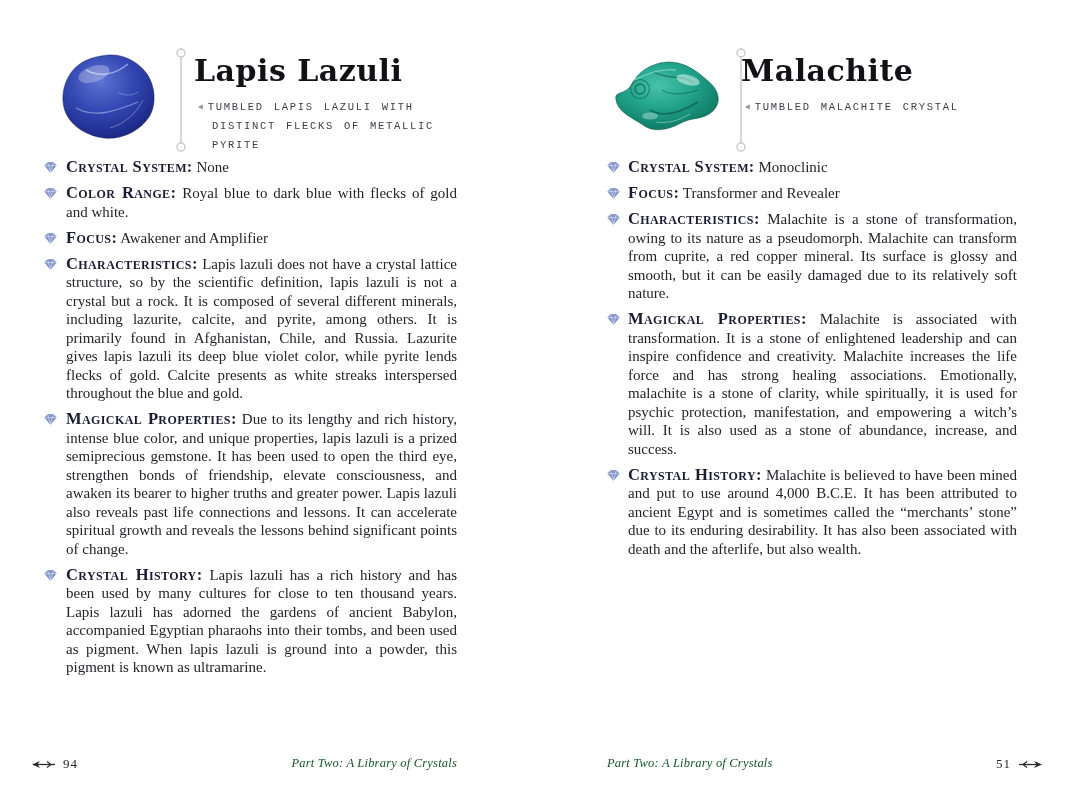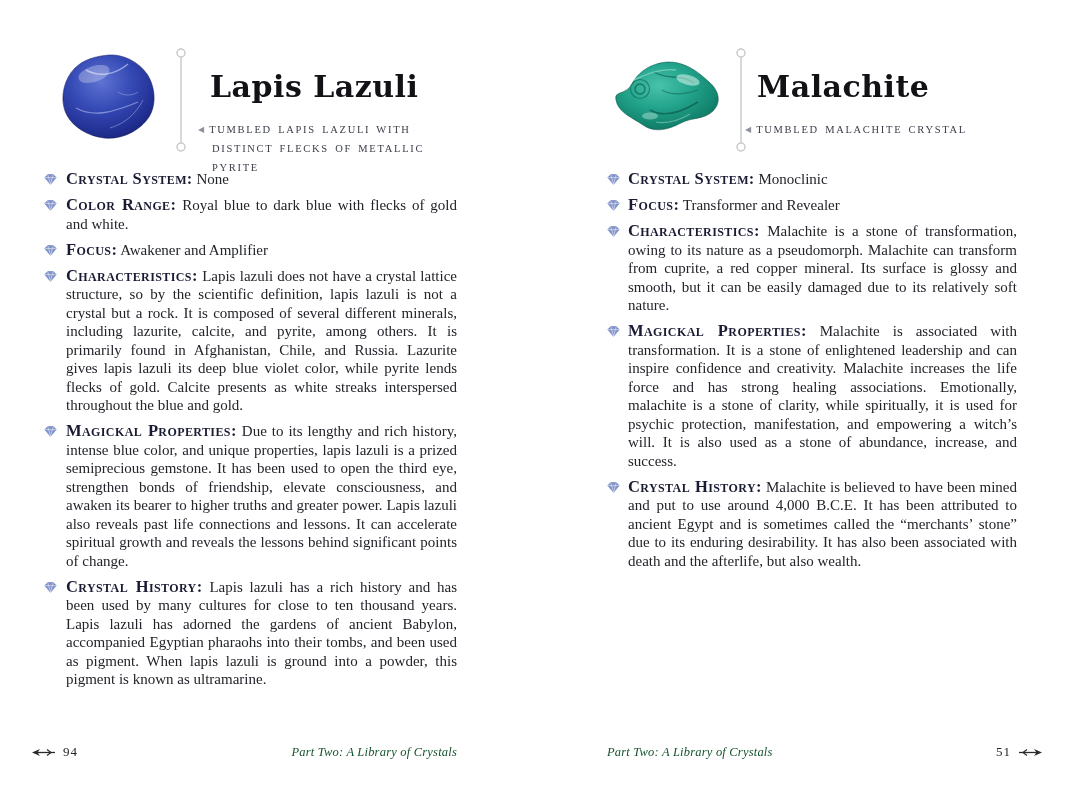"Lapis Lazuli" .crystal-title { margin: 16px -> 0 }
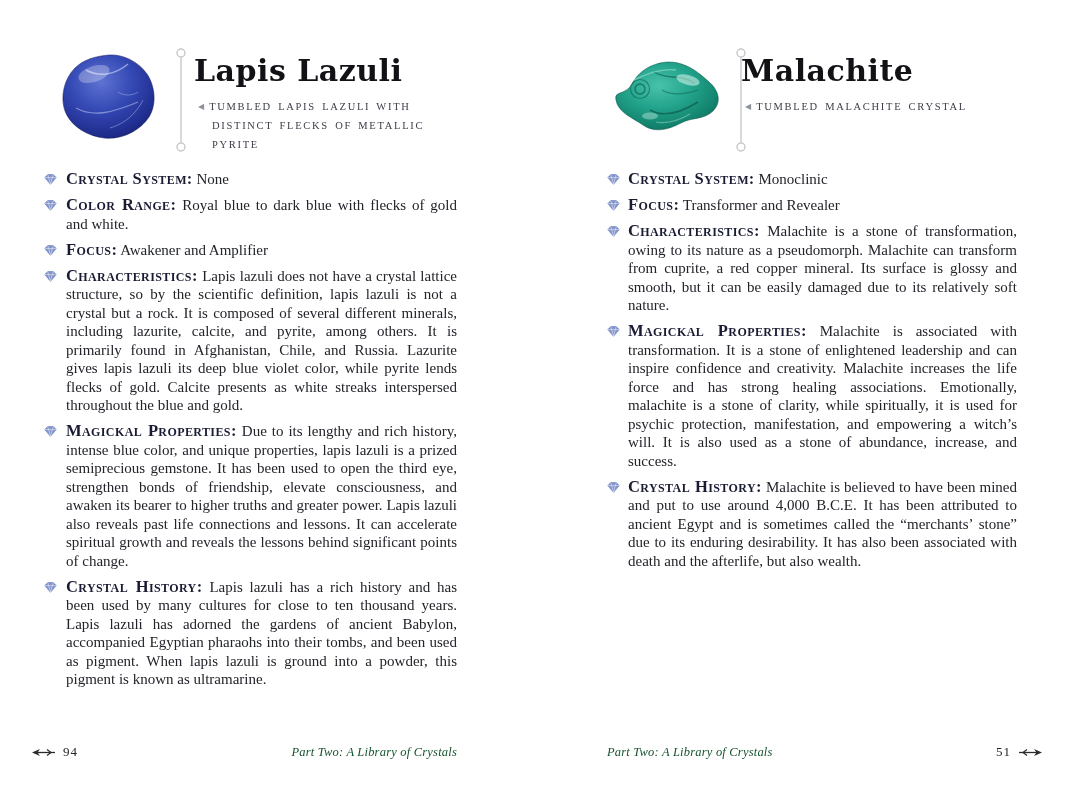"◀ TUMBLED LAPIS LAZULI WITH" .caption { font-family: none -> Liberation Mono, monospace }
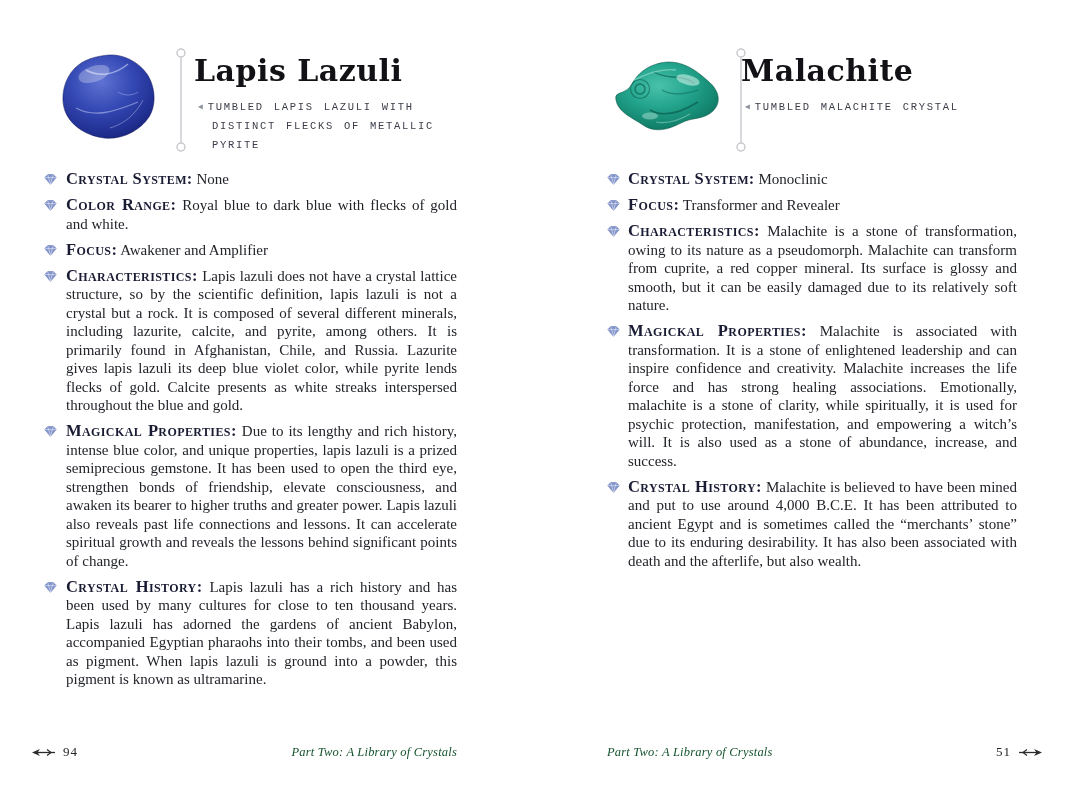"Crystal System: None" .sections { margin: 18px 0 0 0 -> 6px 0 0 0 }
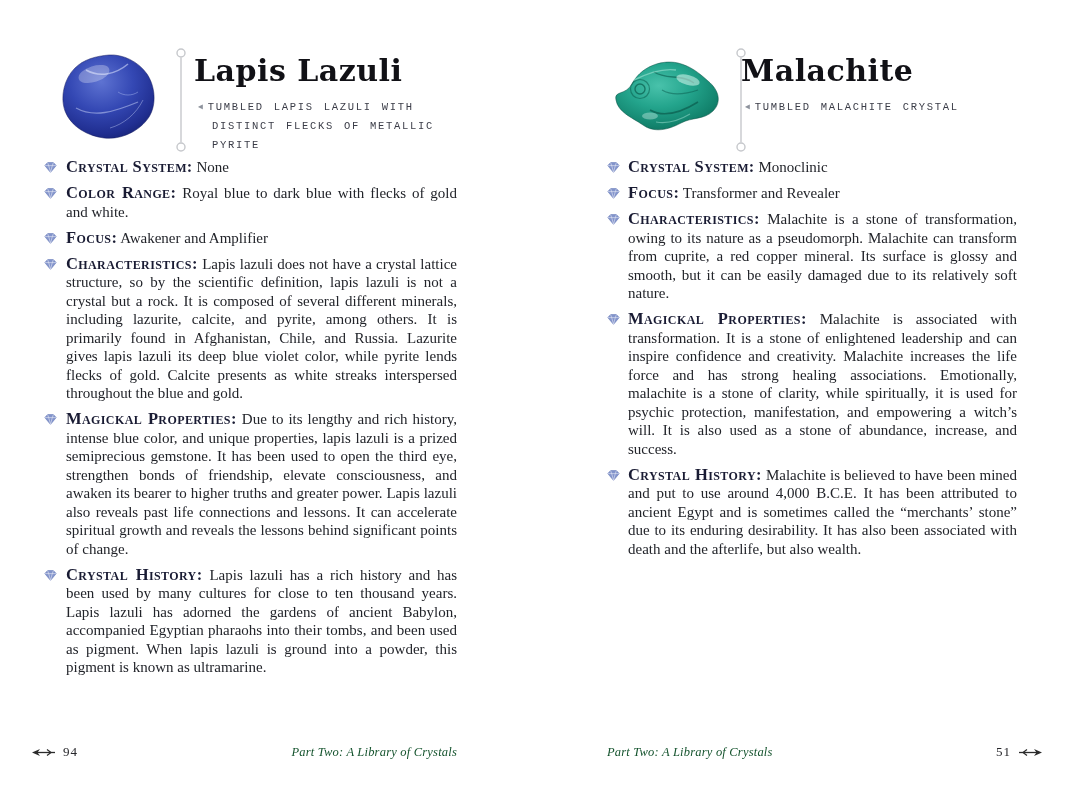"94" .footer { align-items: center -> none; bottom: 40px -> 28px }
